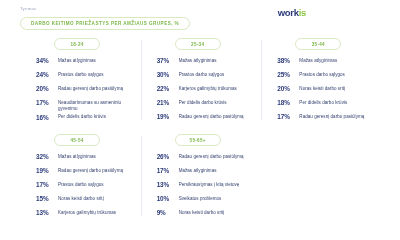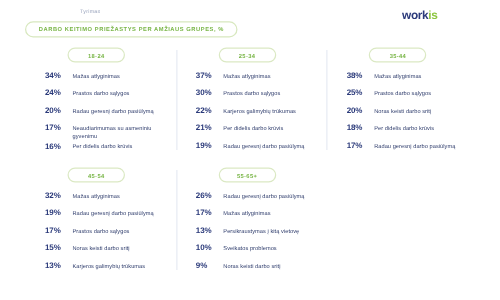"workis" .topbar { margin-left: 44px -> none }
